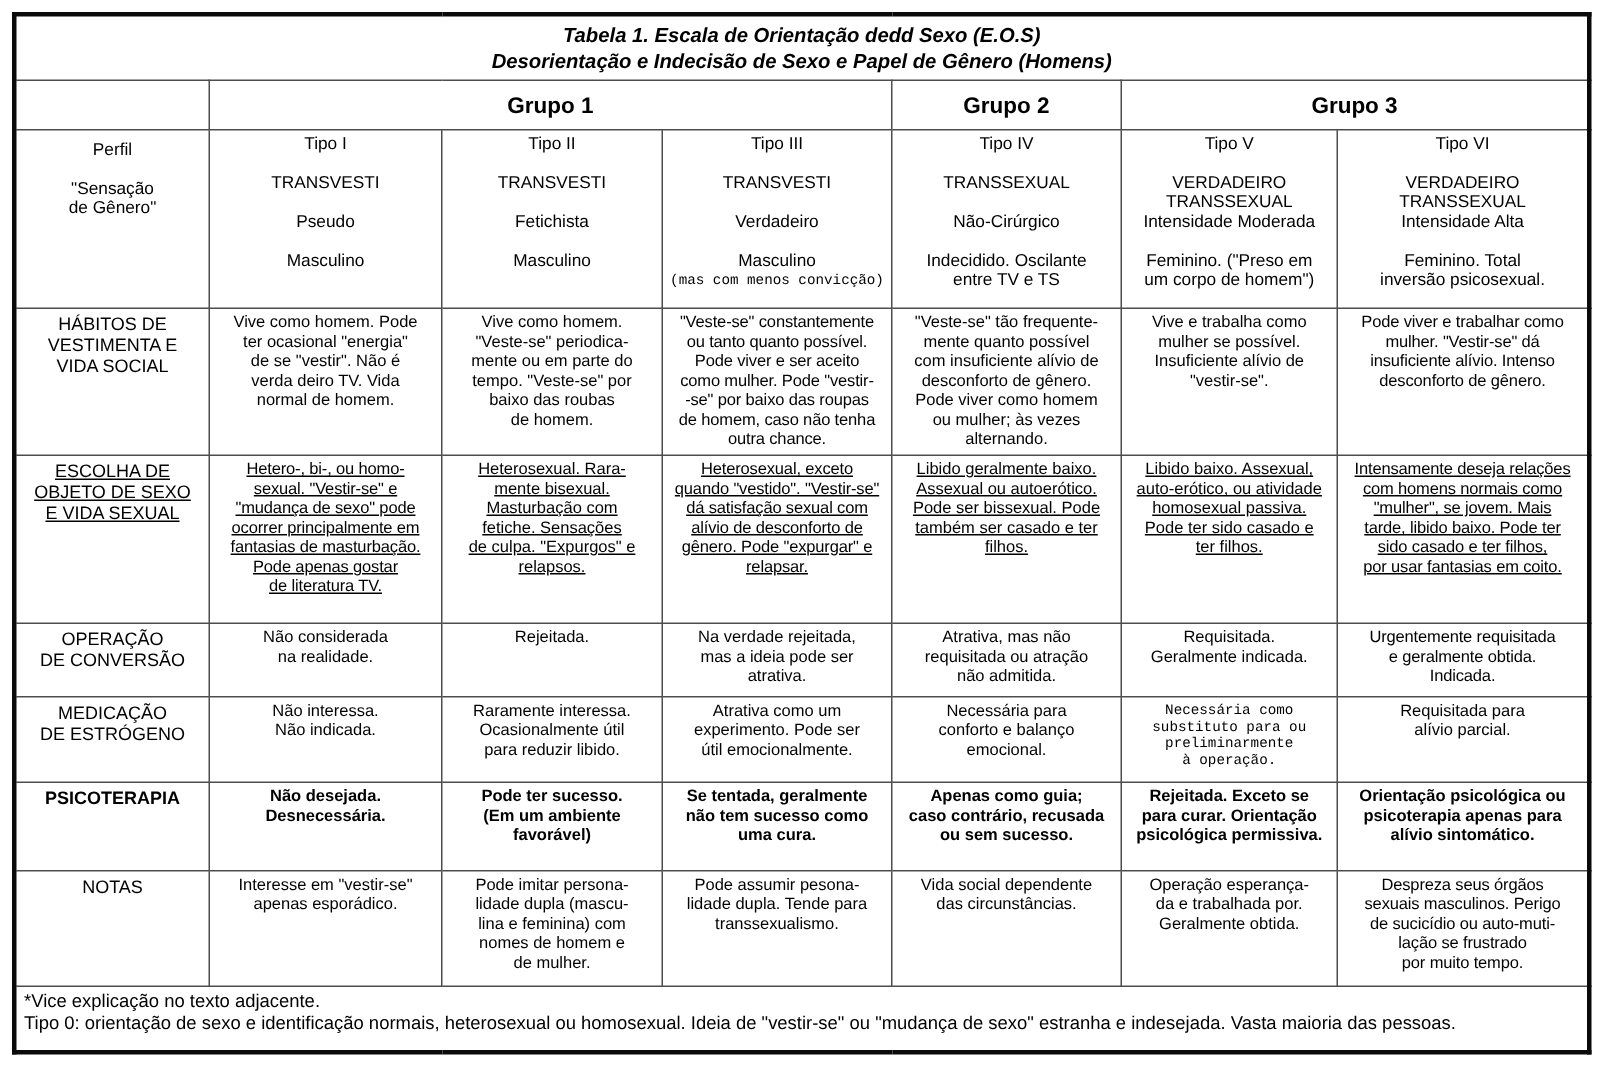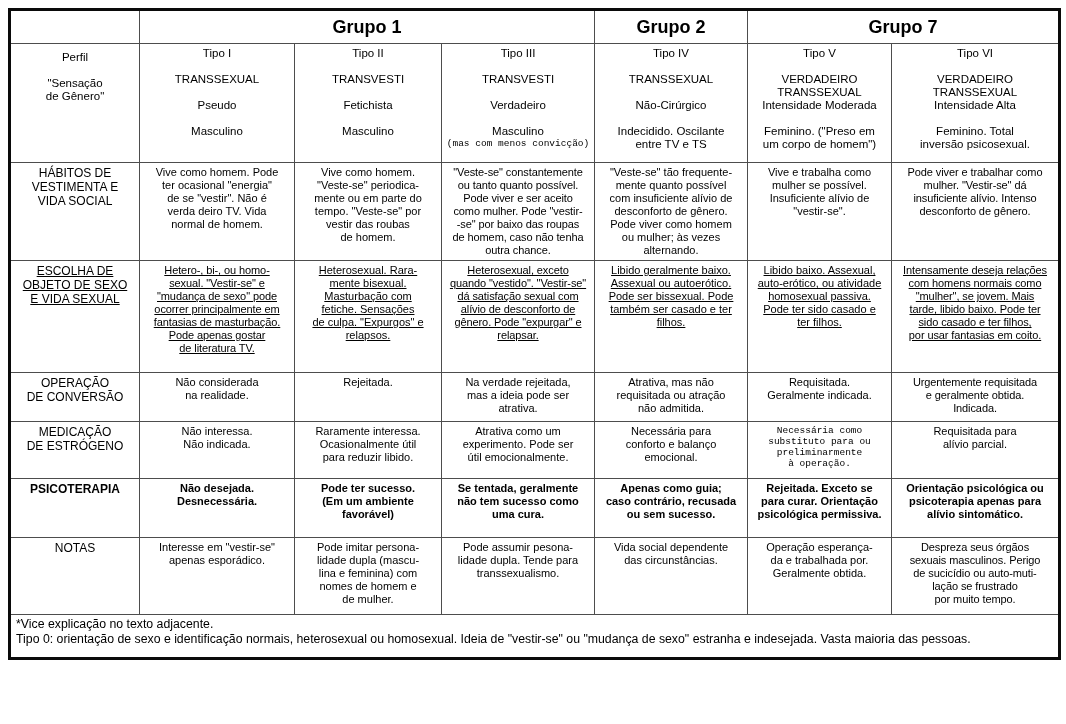"Tabela 1. Escala de Orientação" tr.title-row { html: none -> <tr> <td> <div>Tabela 1. Escala de Orientação dedd Sexo (E.O.S)</div> <div>Desorientação e Indecisão de Sexo e Papel de Gênero (Homens)</div> </td> </tr> }
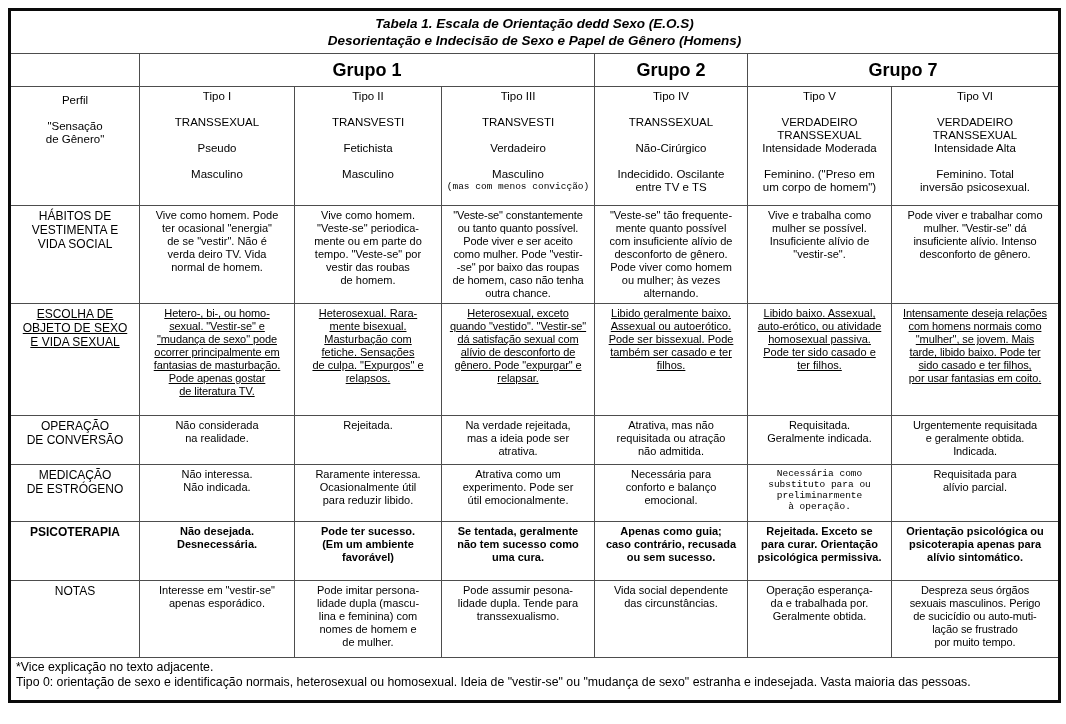"Grupo 1" tr.group-row td { font-size: 18px -> 15px }
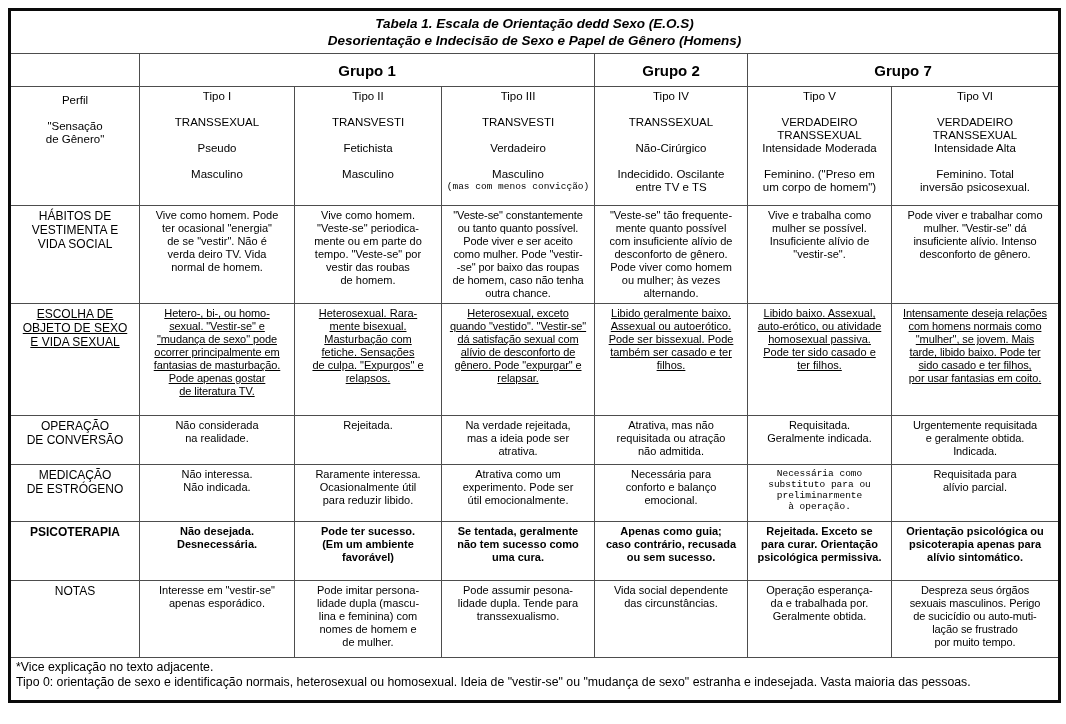"Grupo 7" td.group-label { text: 7 -> 3 }
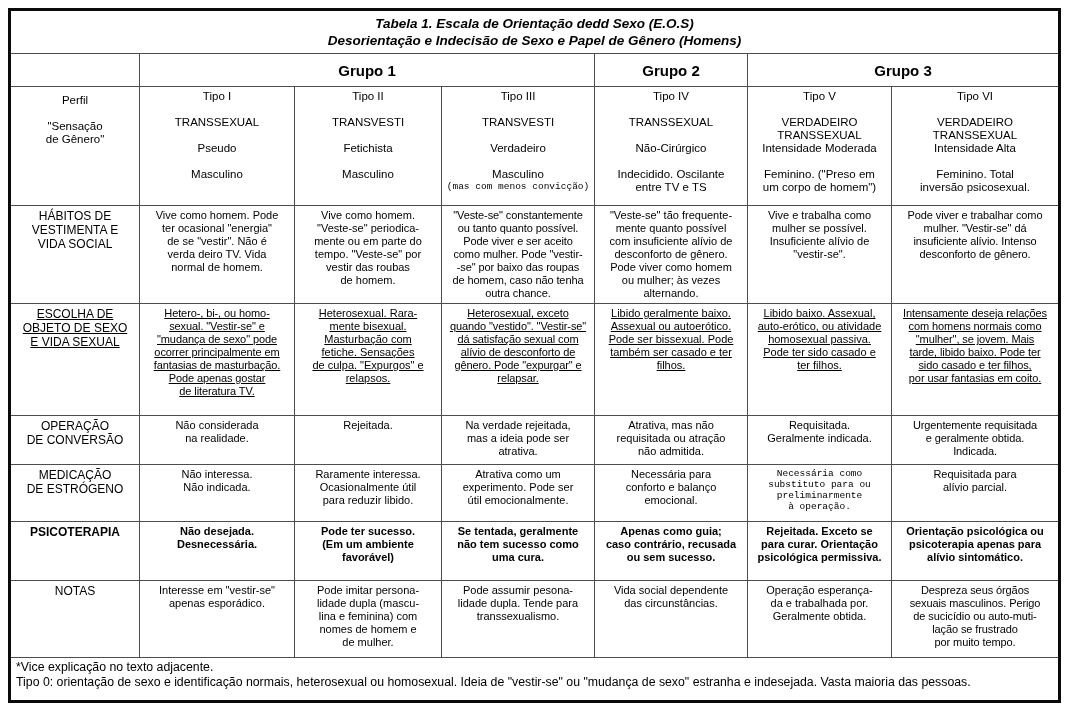"Tipo I" td.pre { text: TRANSSEXUAL -> TRANSVESTI }
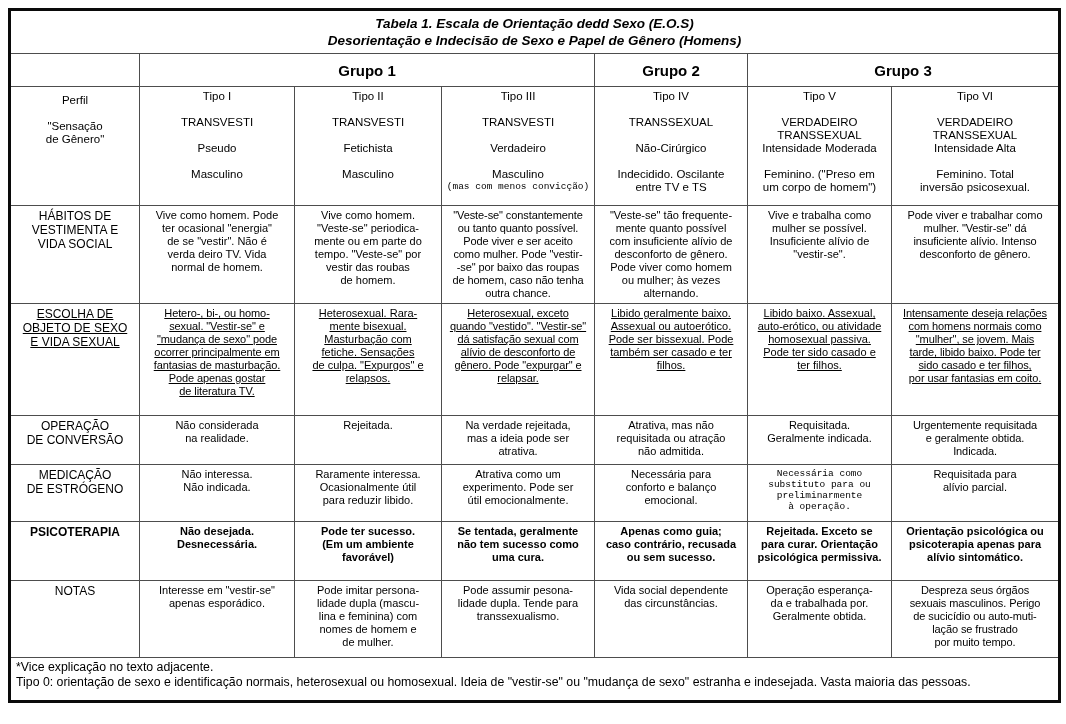"Vive como homem." td.pre { text: vestir -> baixo }
